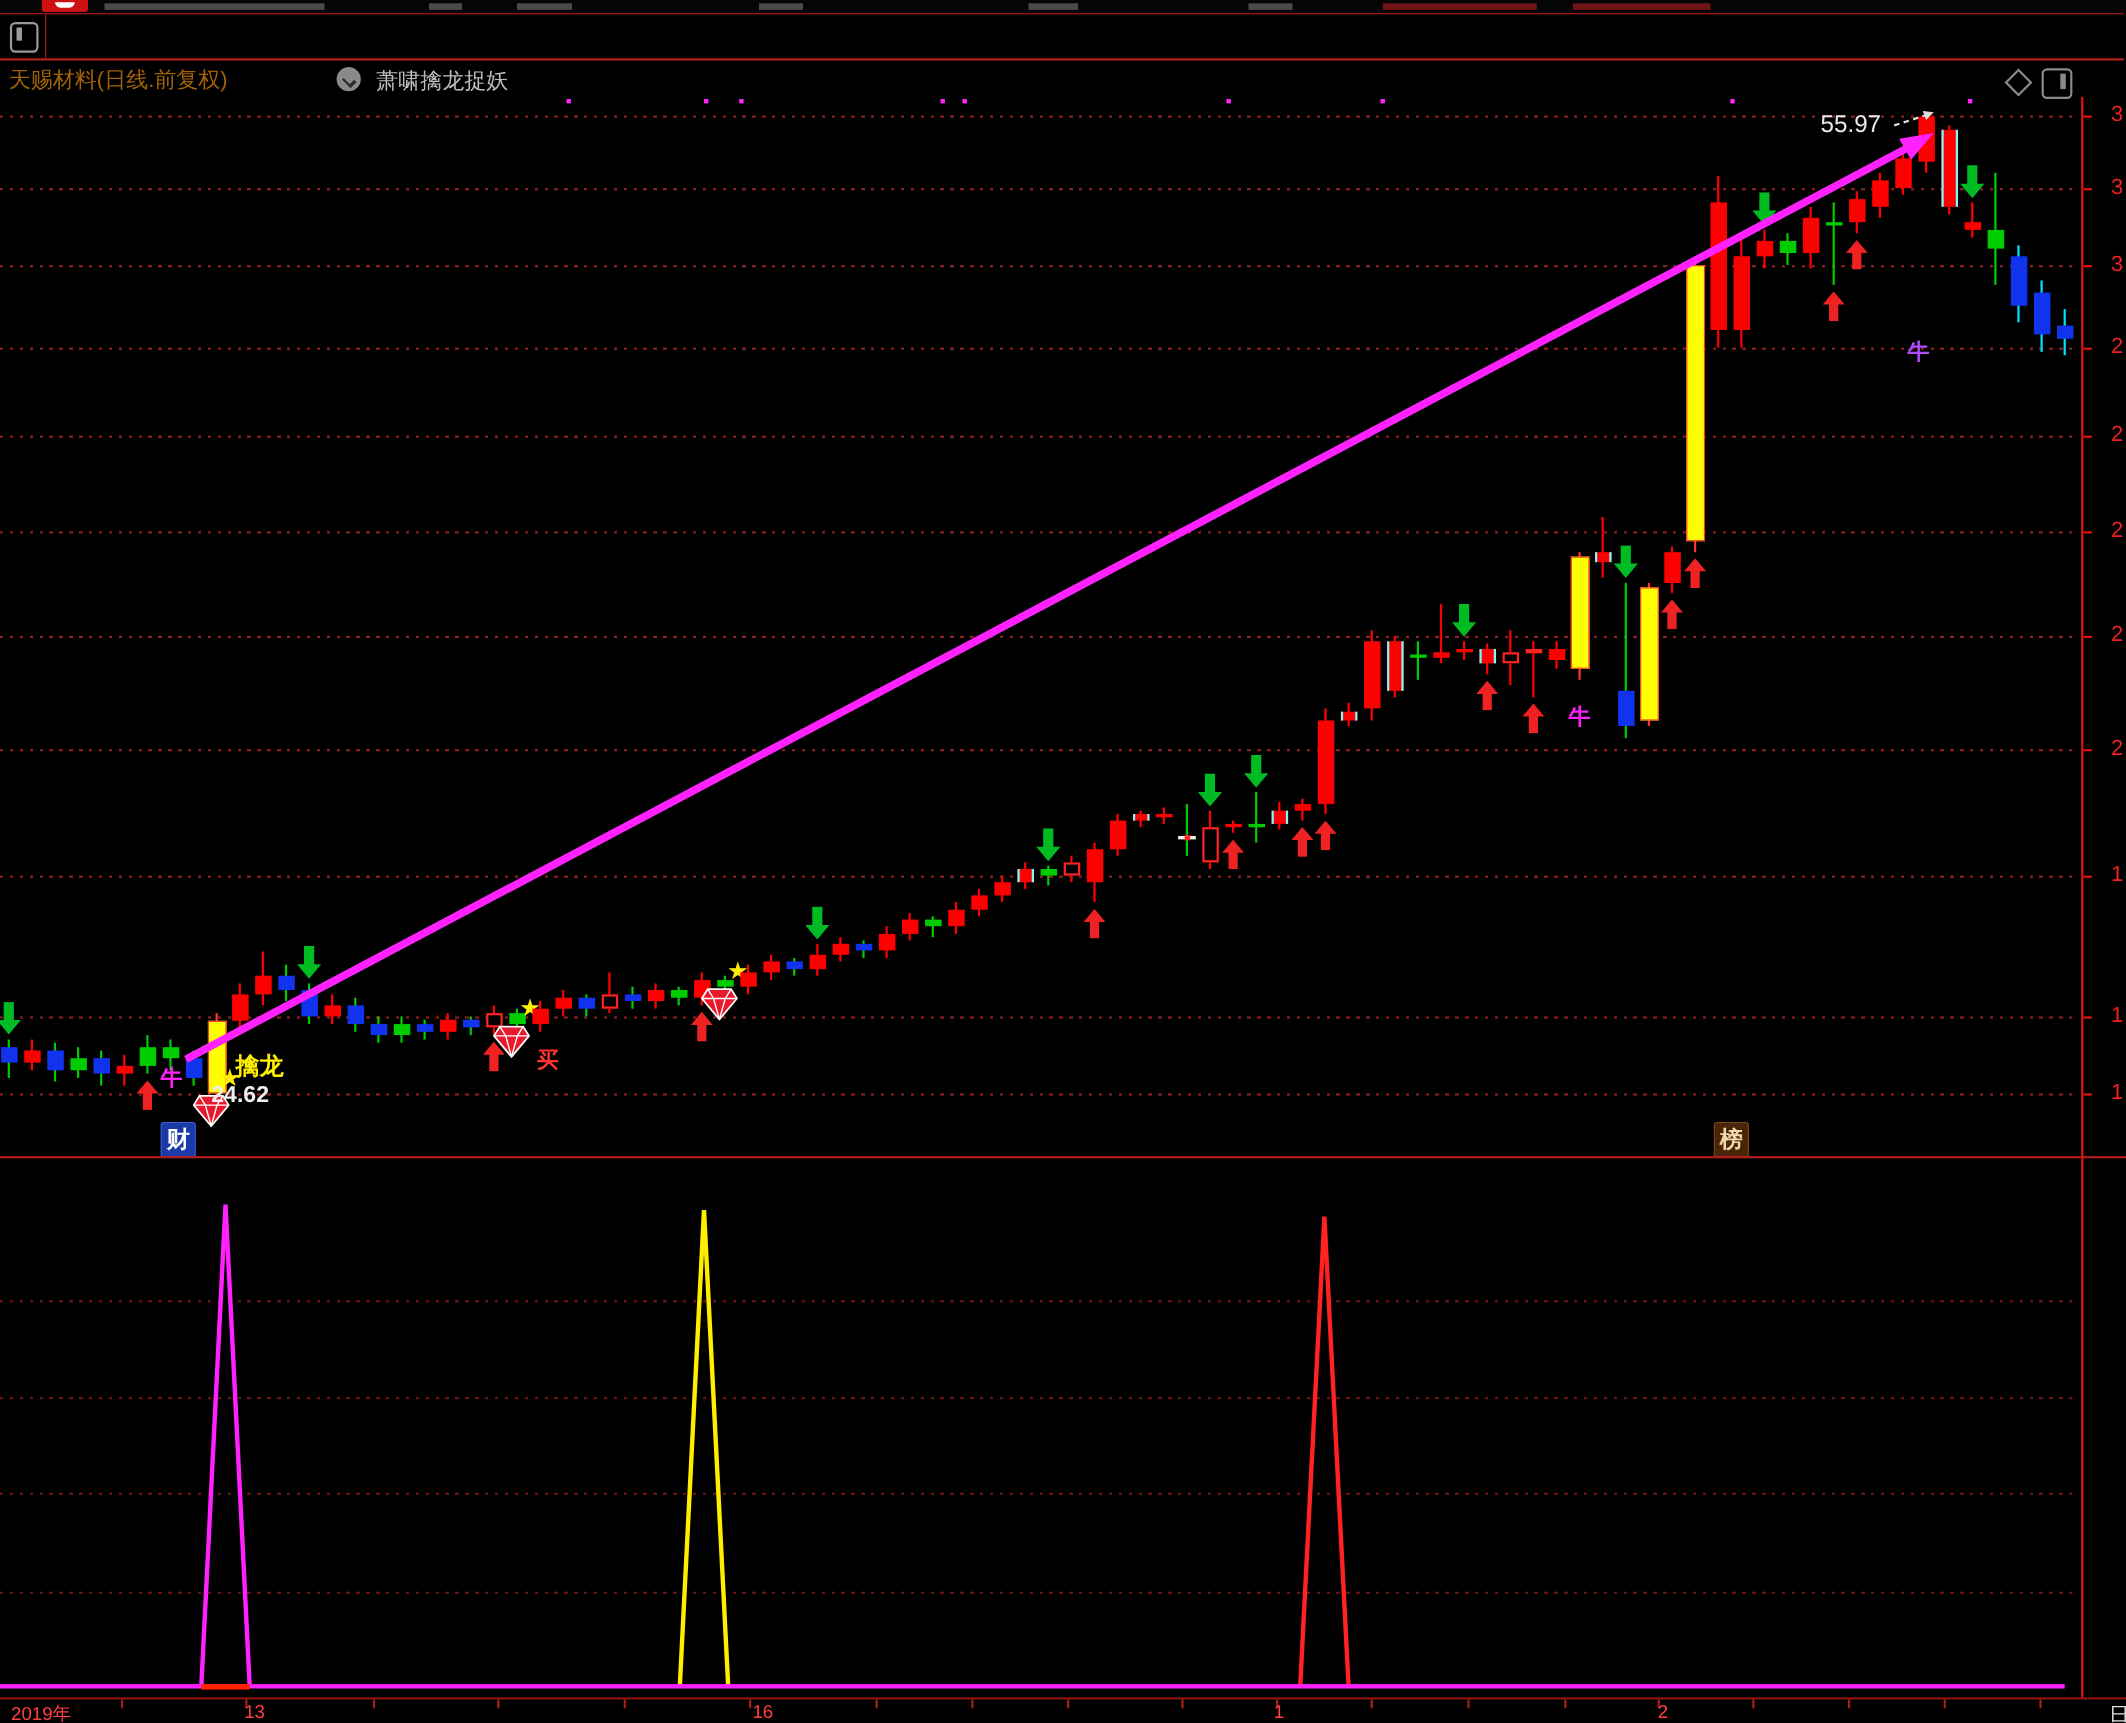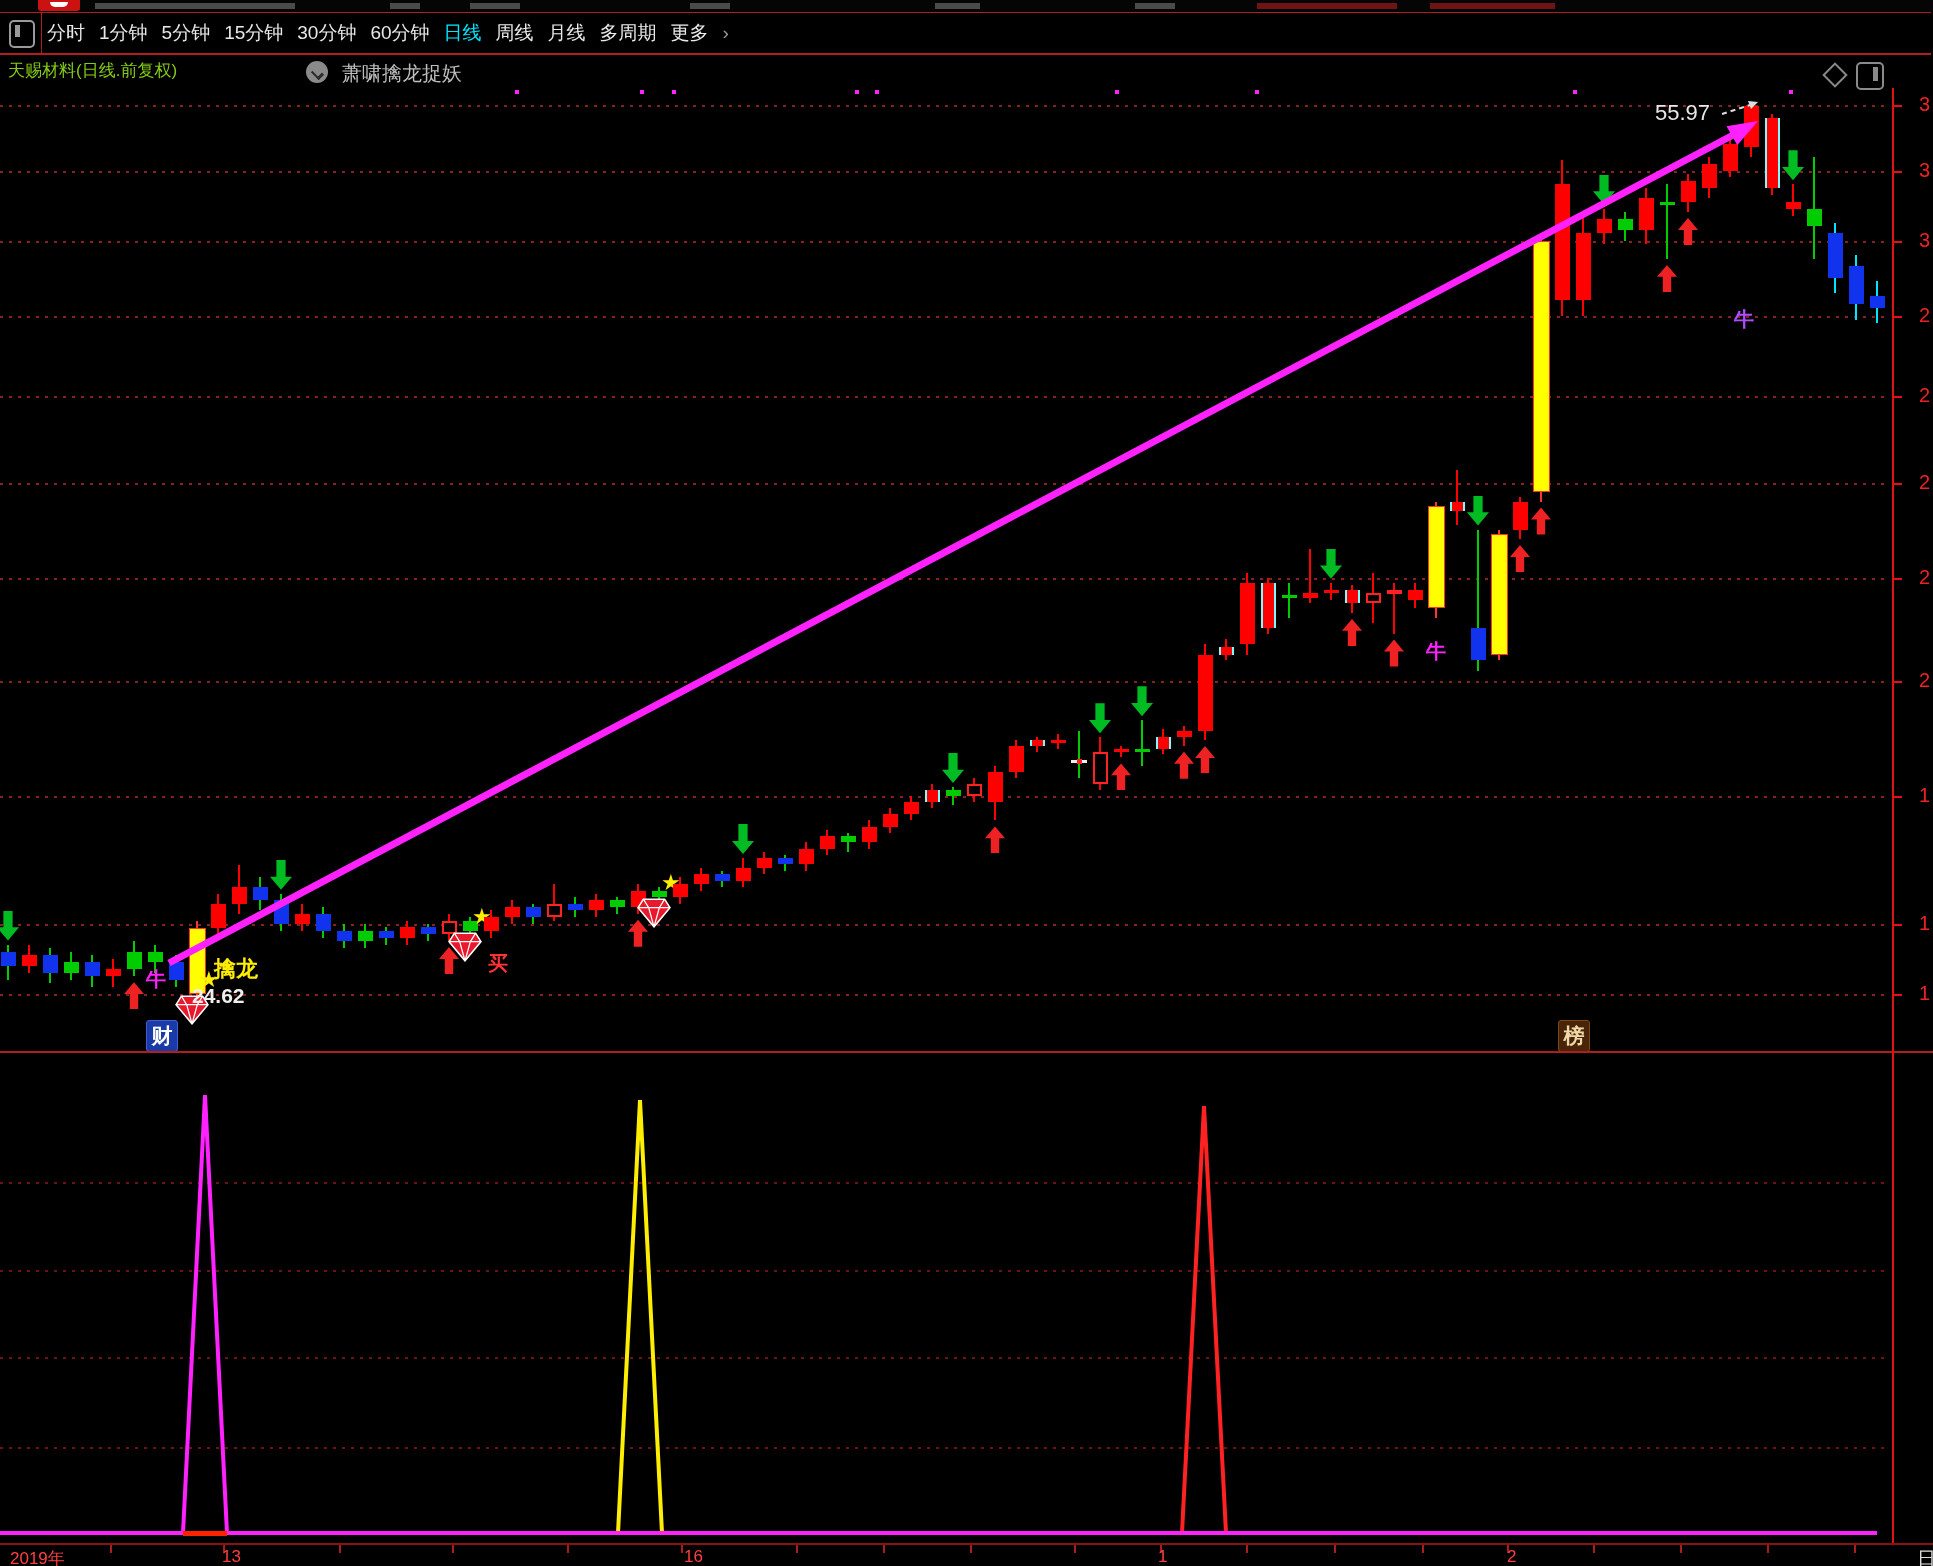"分时" div.mb-left { html: <div> <span>分时</span> <span>1分钟</span> <span>5分钟</span> <span>15分钟</span> <span>30分钟</span> <span>60分钟</span> <span>日线</span> <span>周线</span> <span>月线</span> <span>多周期</span> <span>更多</span> <span>›</span> </div> -> none }
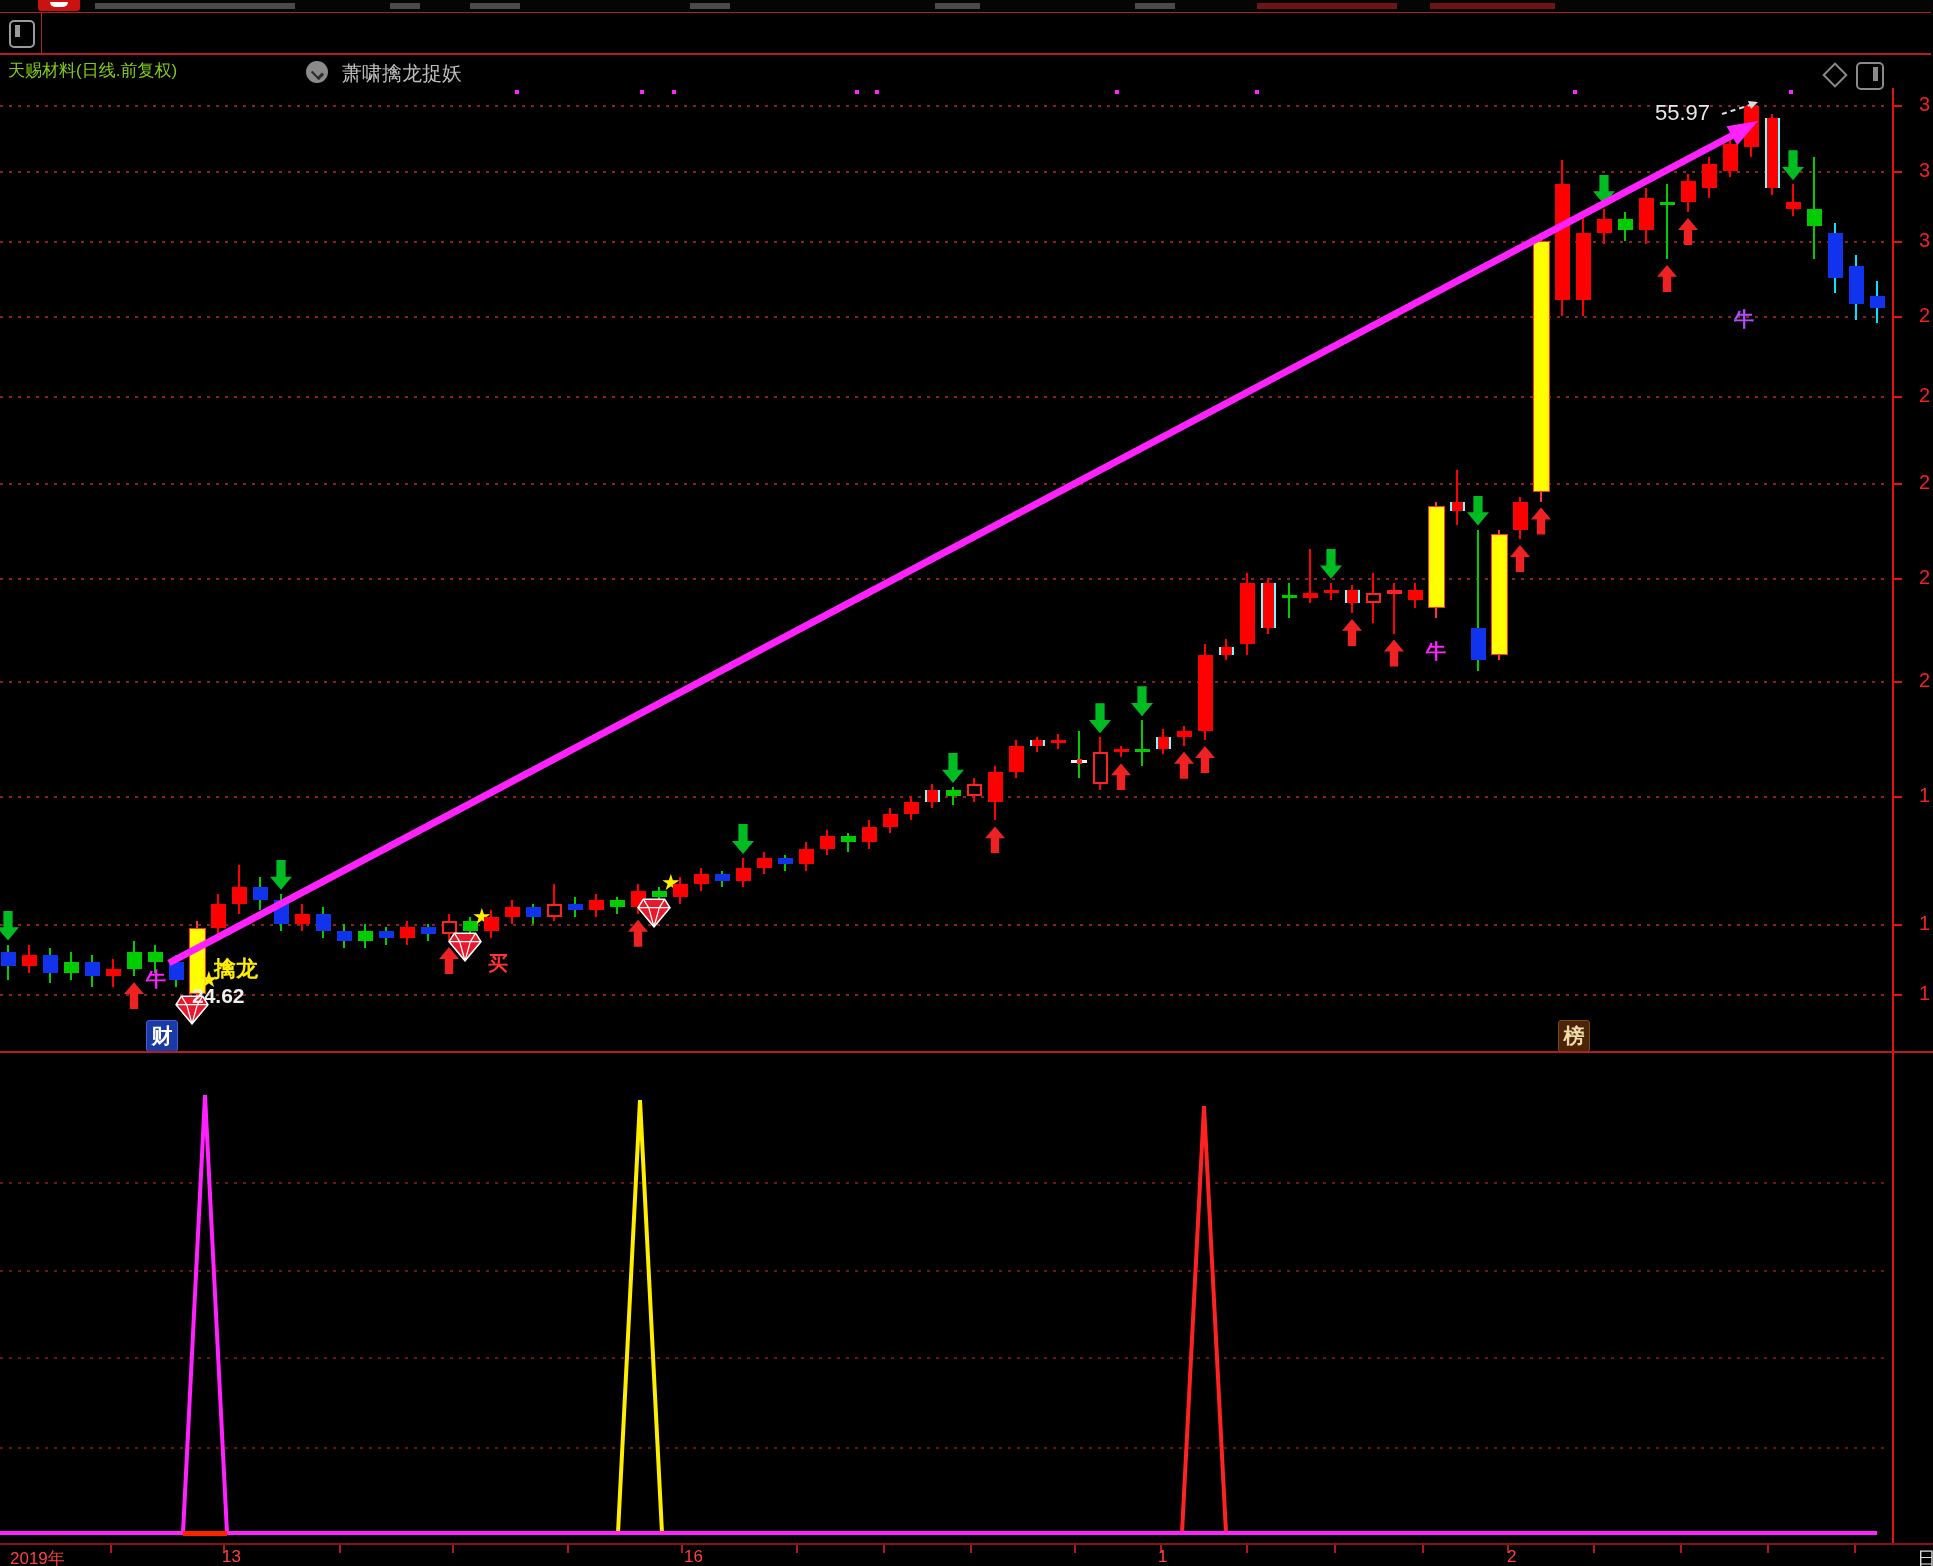"天赐材料(日线.前复权)" .sym-title { color: #84cc16 -> #a16207; font-size: 17px -> 20px }
